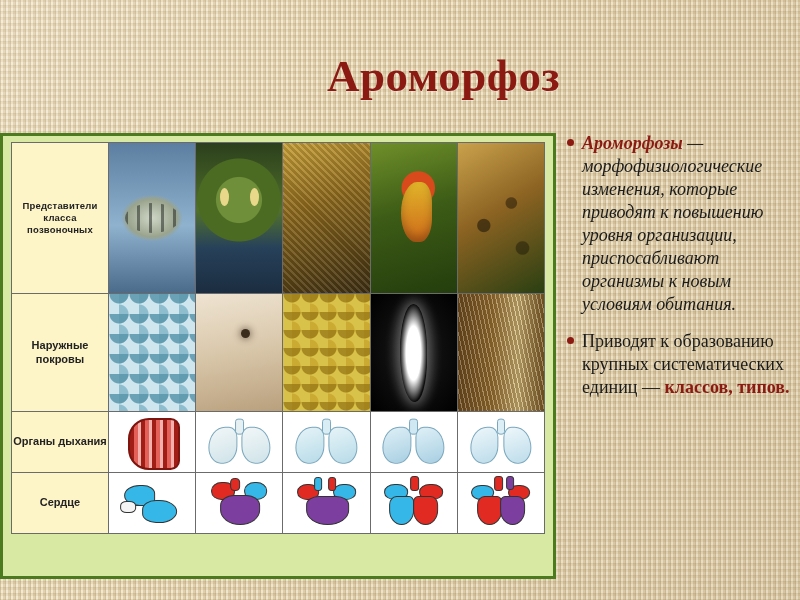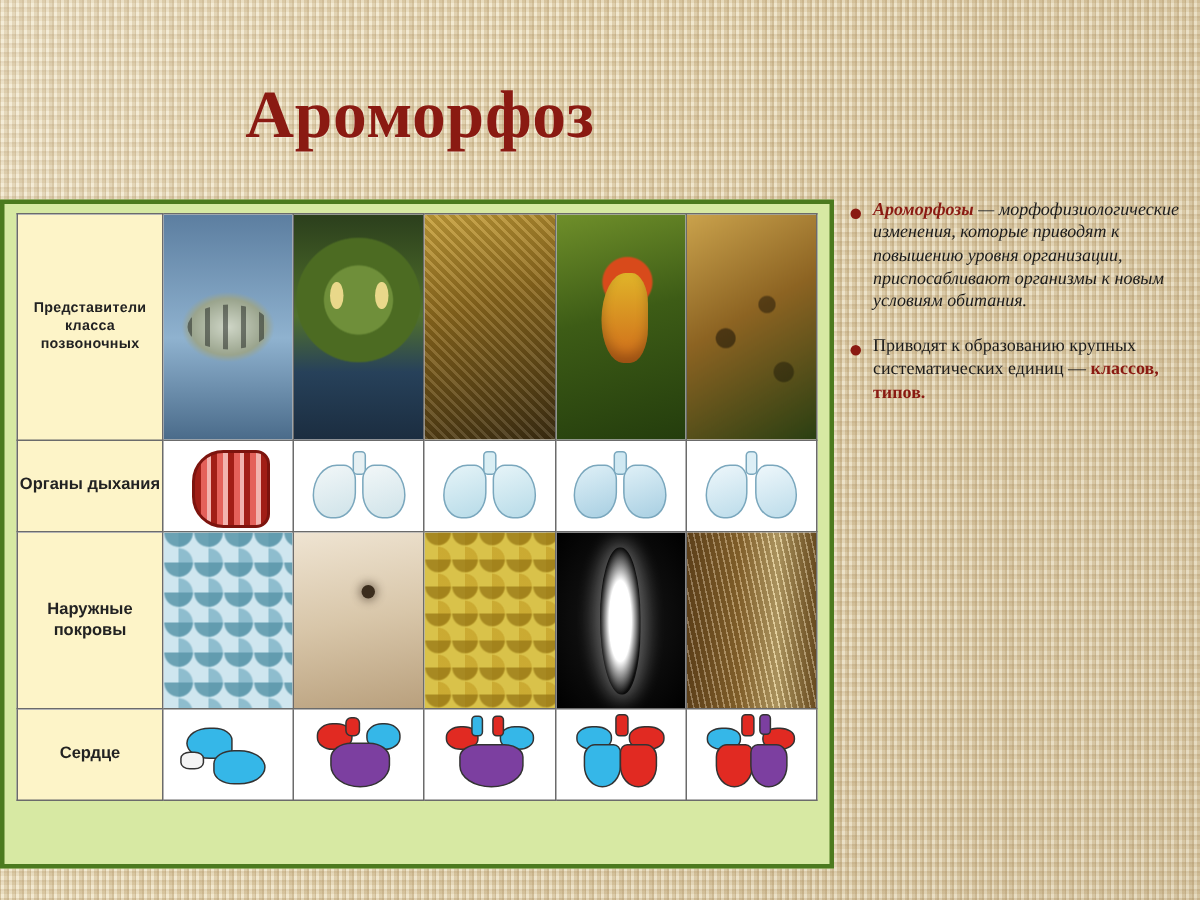"Ароморфоз" .title { text-align: center -> right }
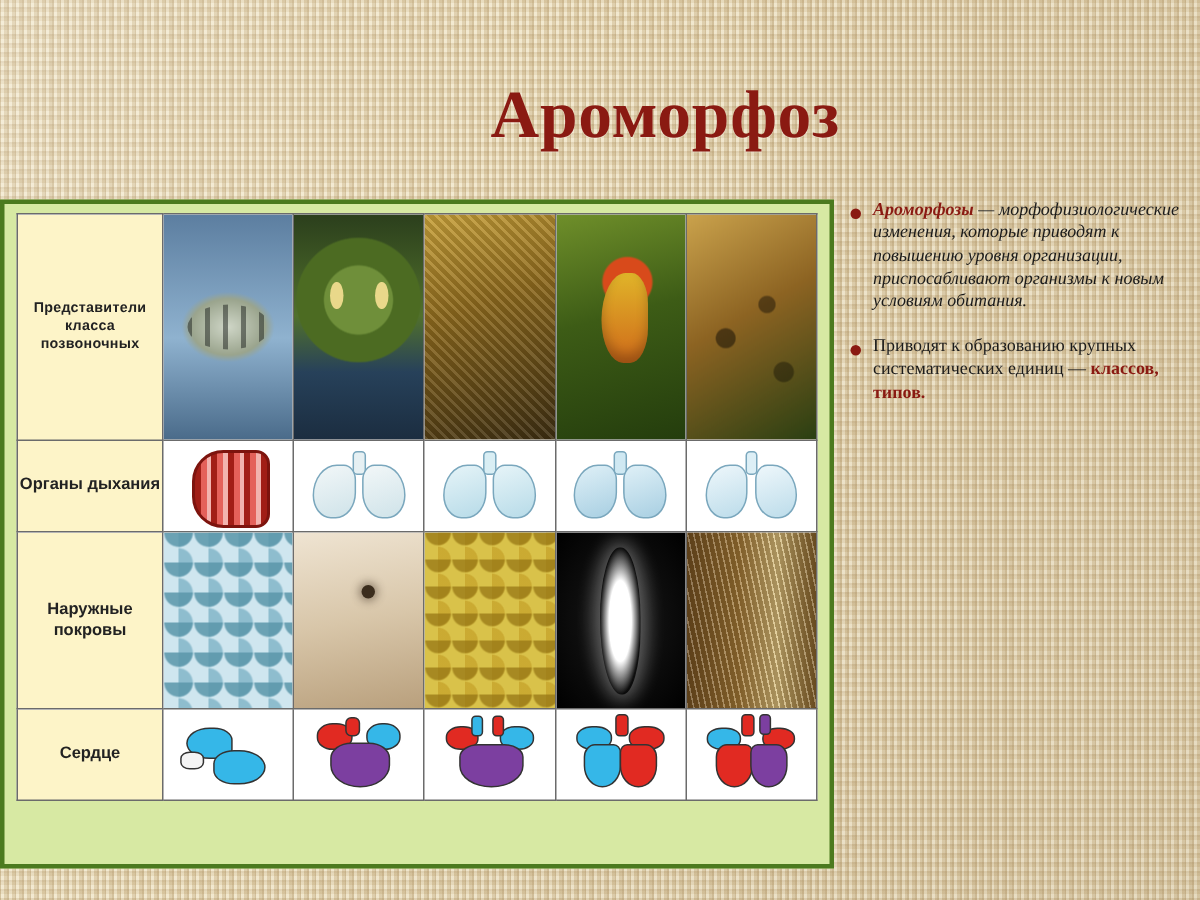"Ароморфозы — морфофизиологические" .bullet-block { font-size: 12px -> 18px }
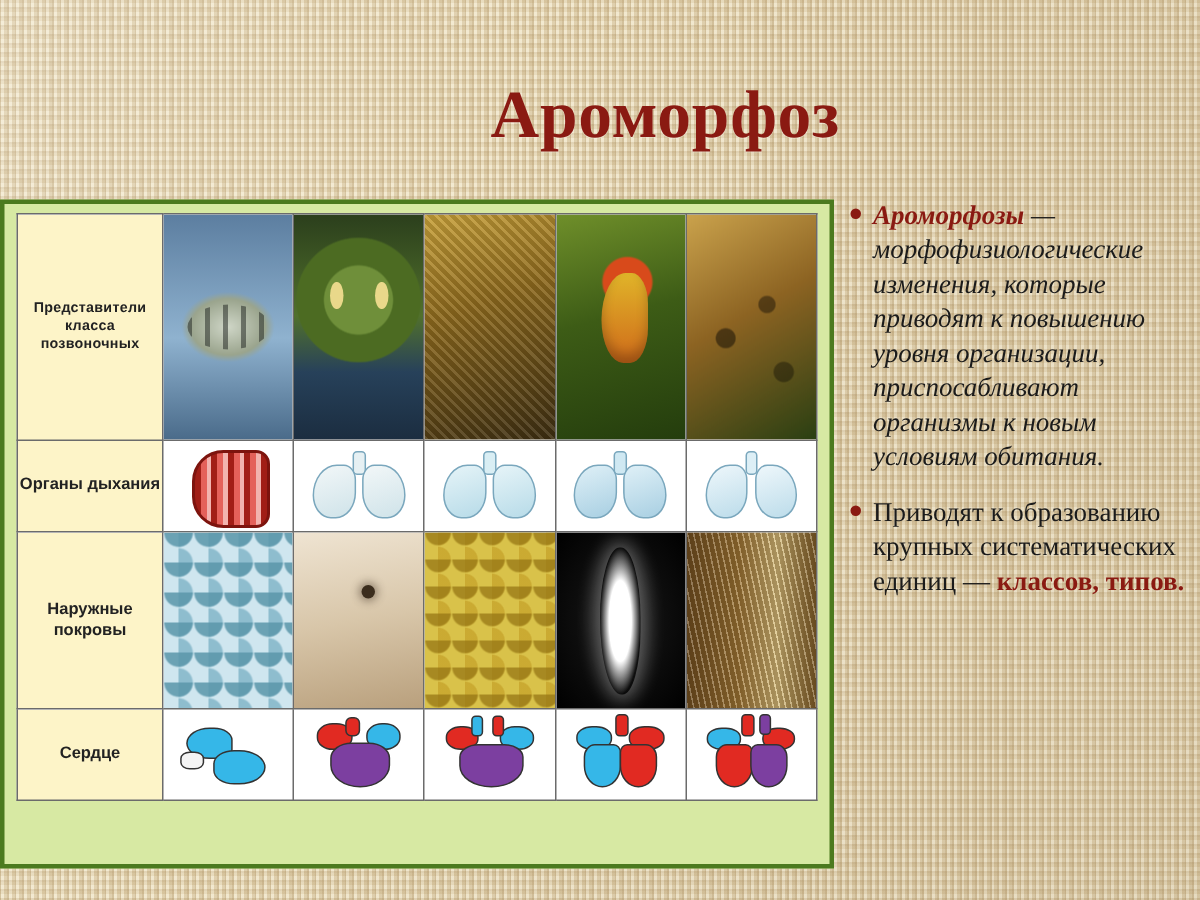"Органы дыхания" tr { order: before "Наружные покровы" -> after "Наружные покровы" }
